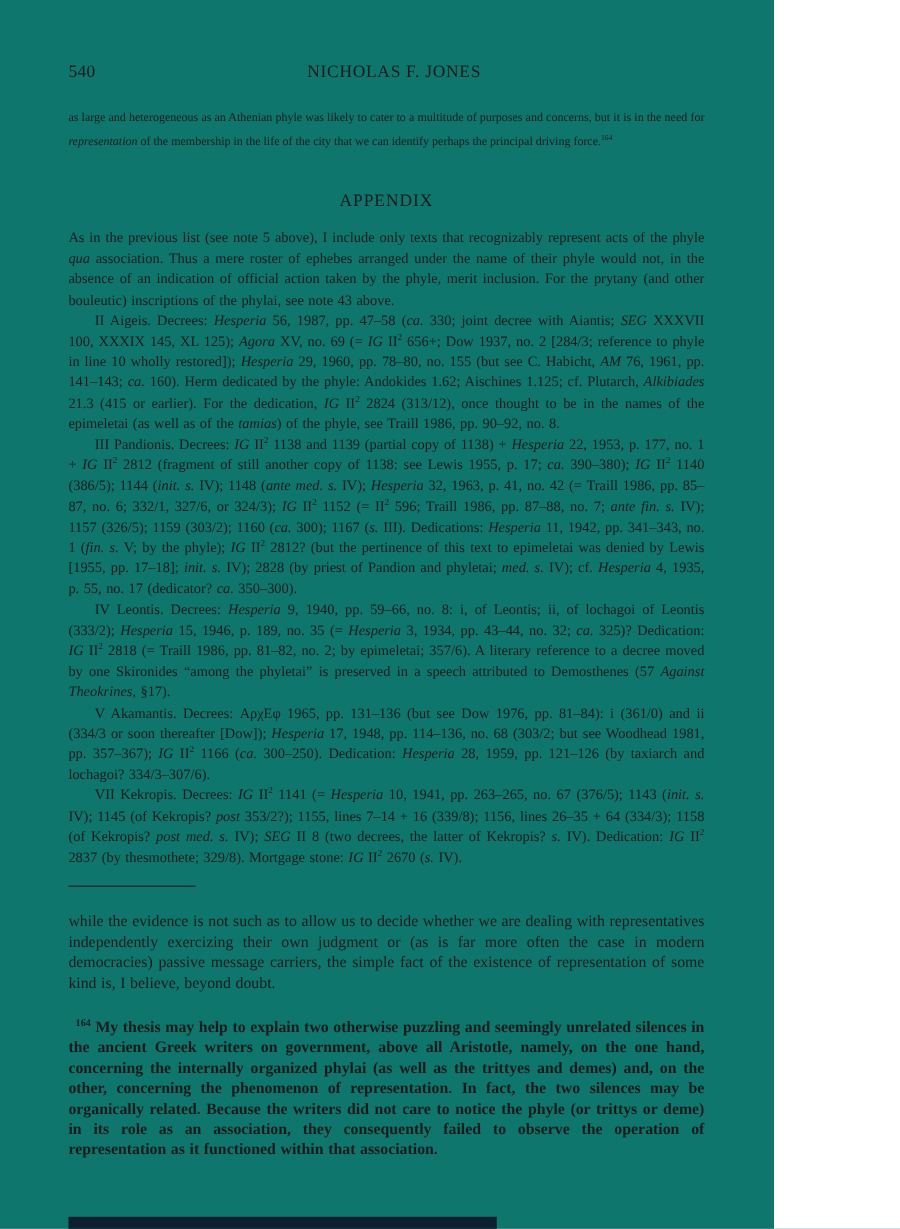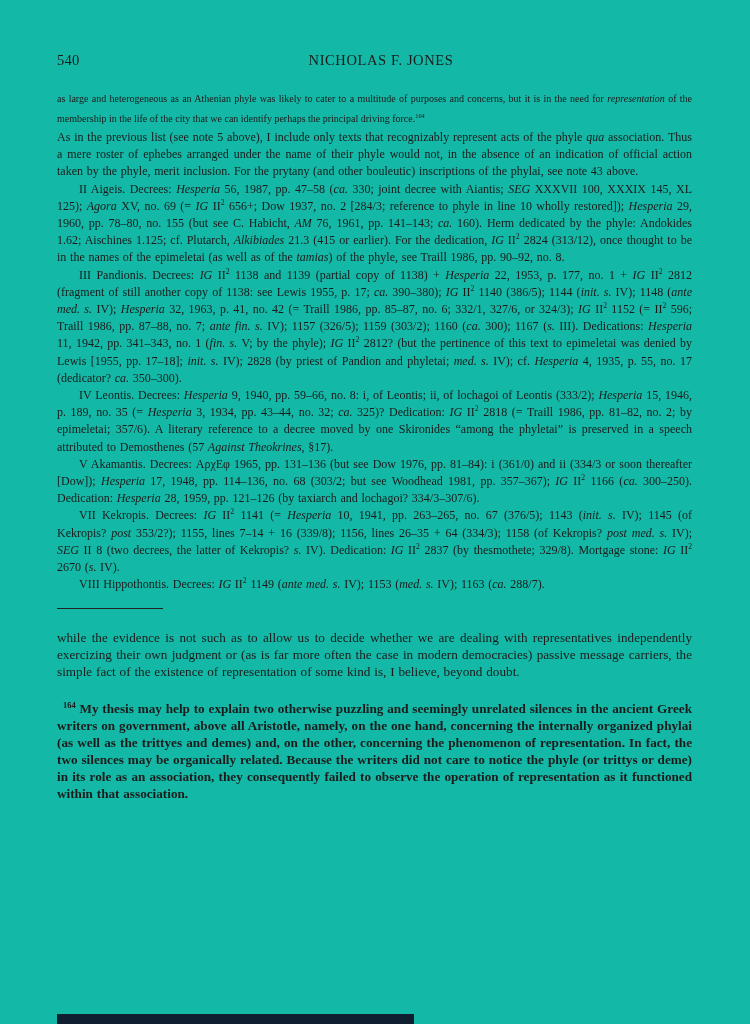"540" .page { background: #14b8a6 -> #0f766e; width: 750px -> 645px }
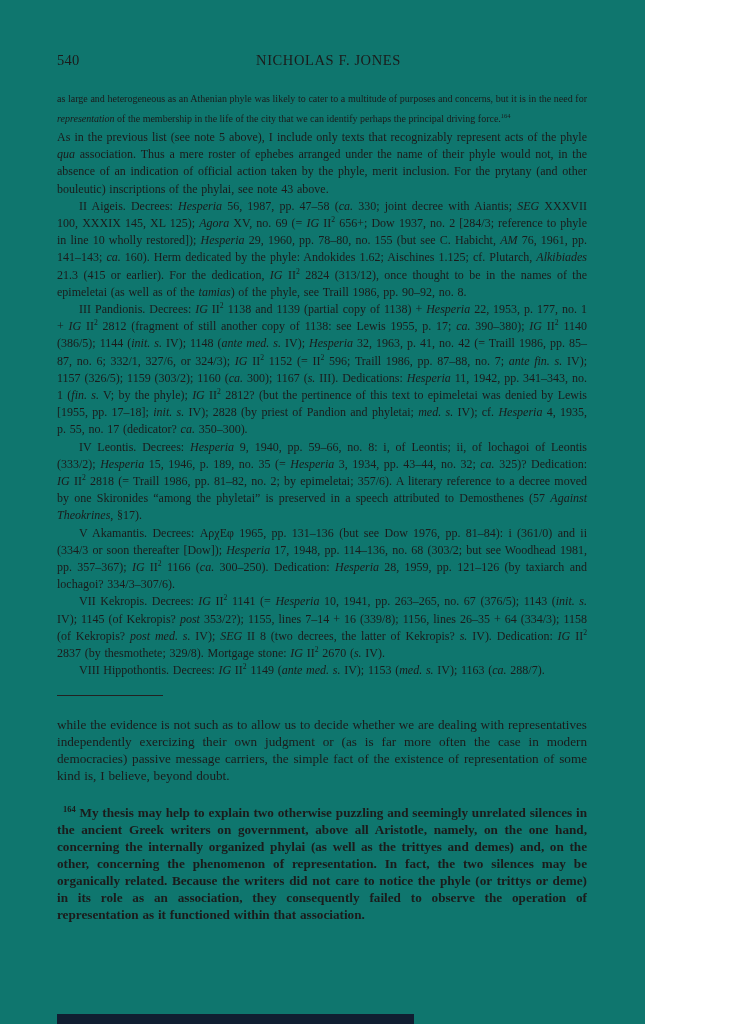"APPENDIX" h2.appendix-head { html: none -> <h2>APPENDIX</h2> }
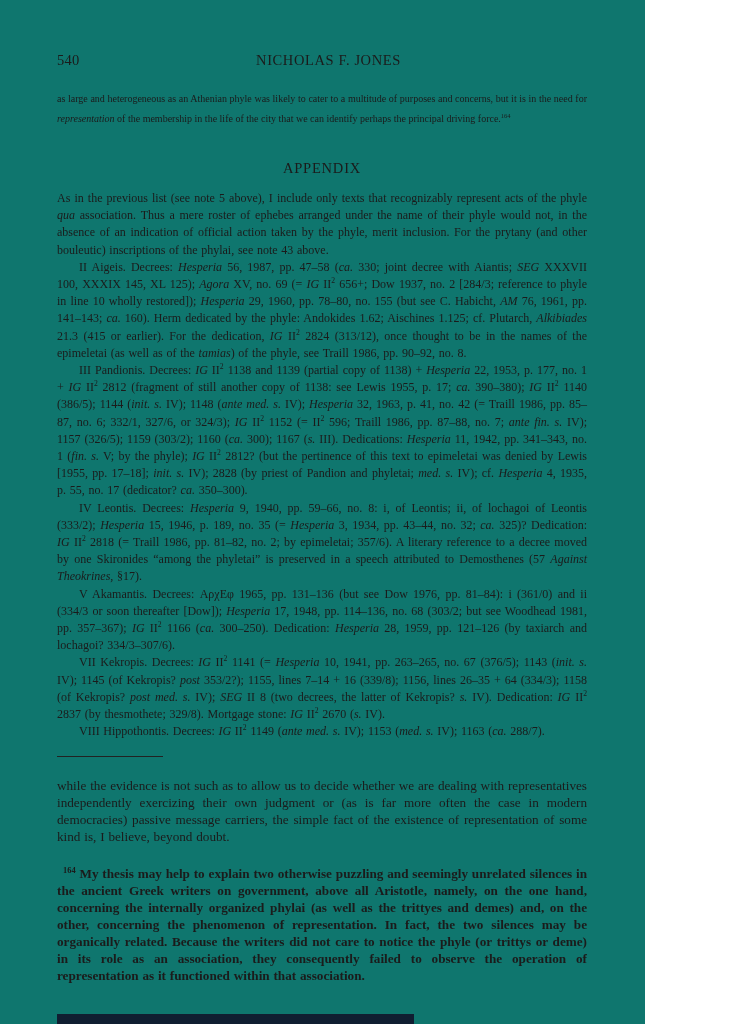"VIII Hippothontis. Decrees: IG II2" p.ind { html: <p>VIII Hippothontis. Decrees: <i>IG</i> II<sup>2</sup> 1149 (<i>ante med. s.</i> IV); 1153 (<i>med. s.</i> IV); 1163 (<i>ca.</i> 288/7).</p> -> none }
